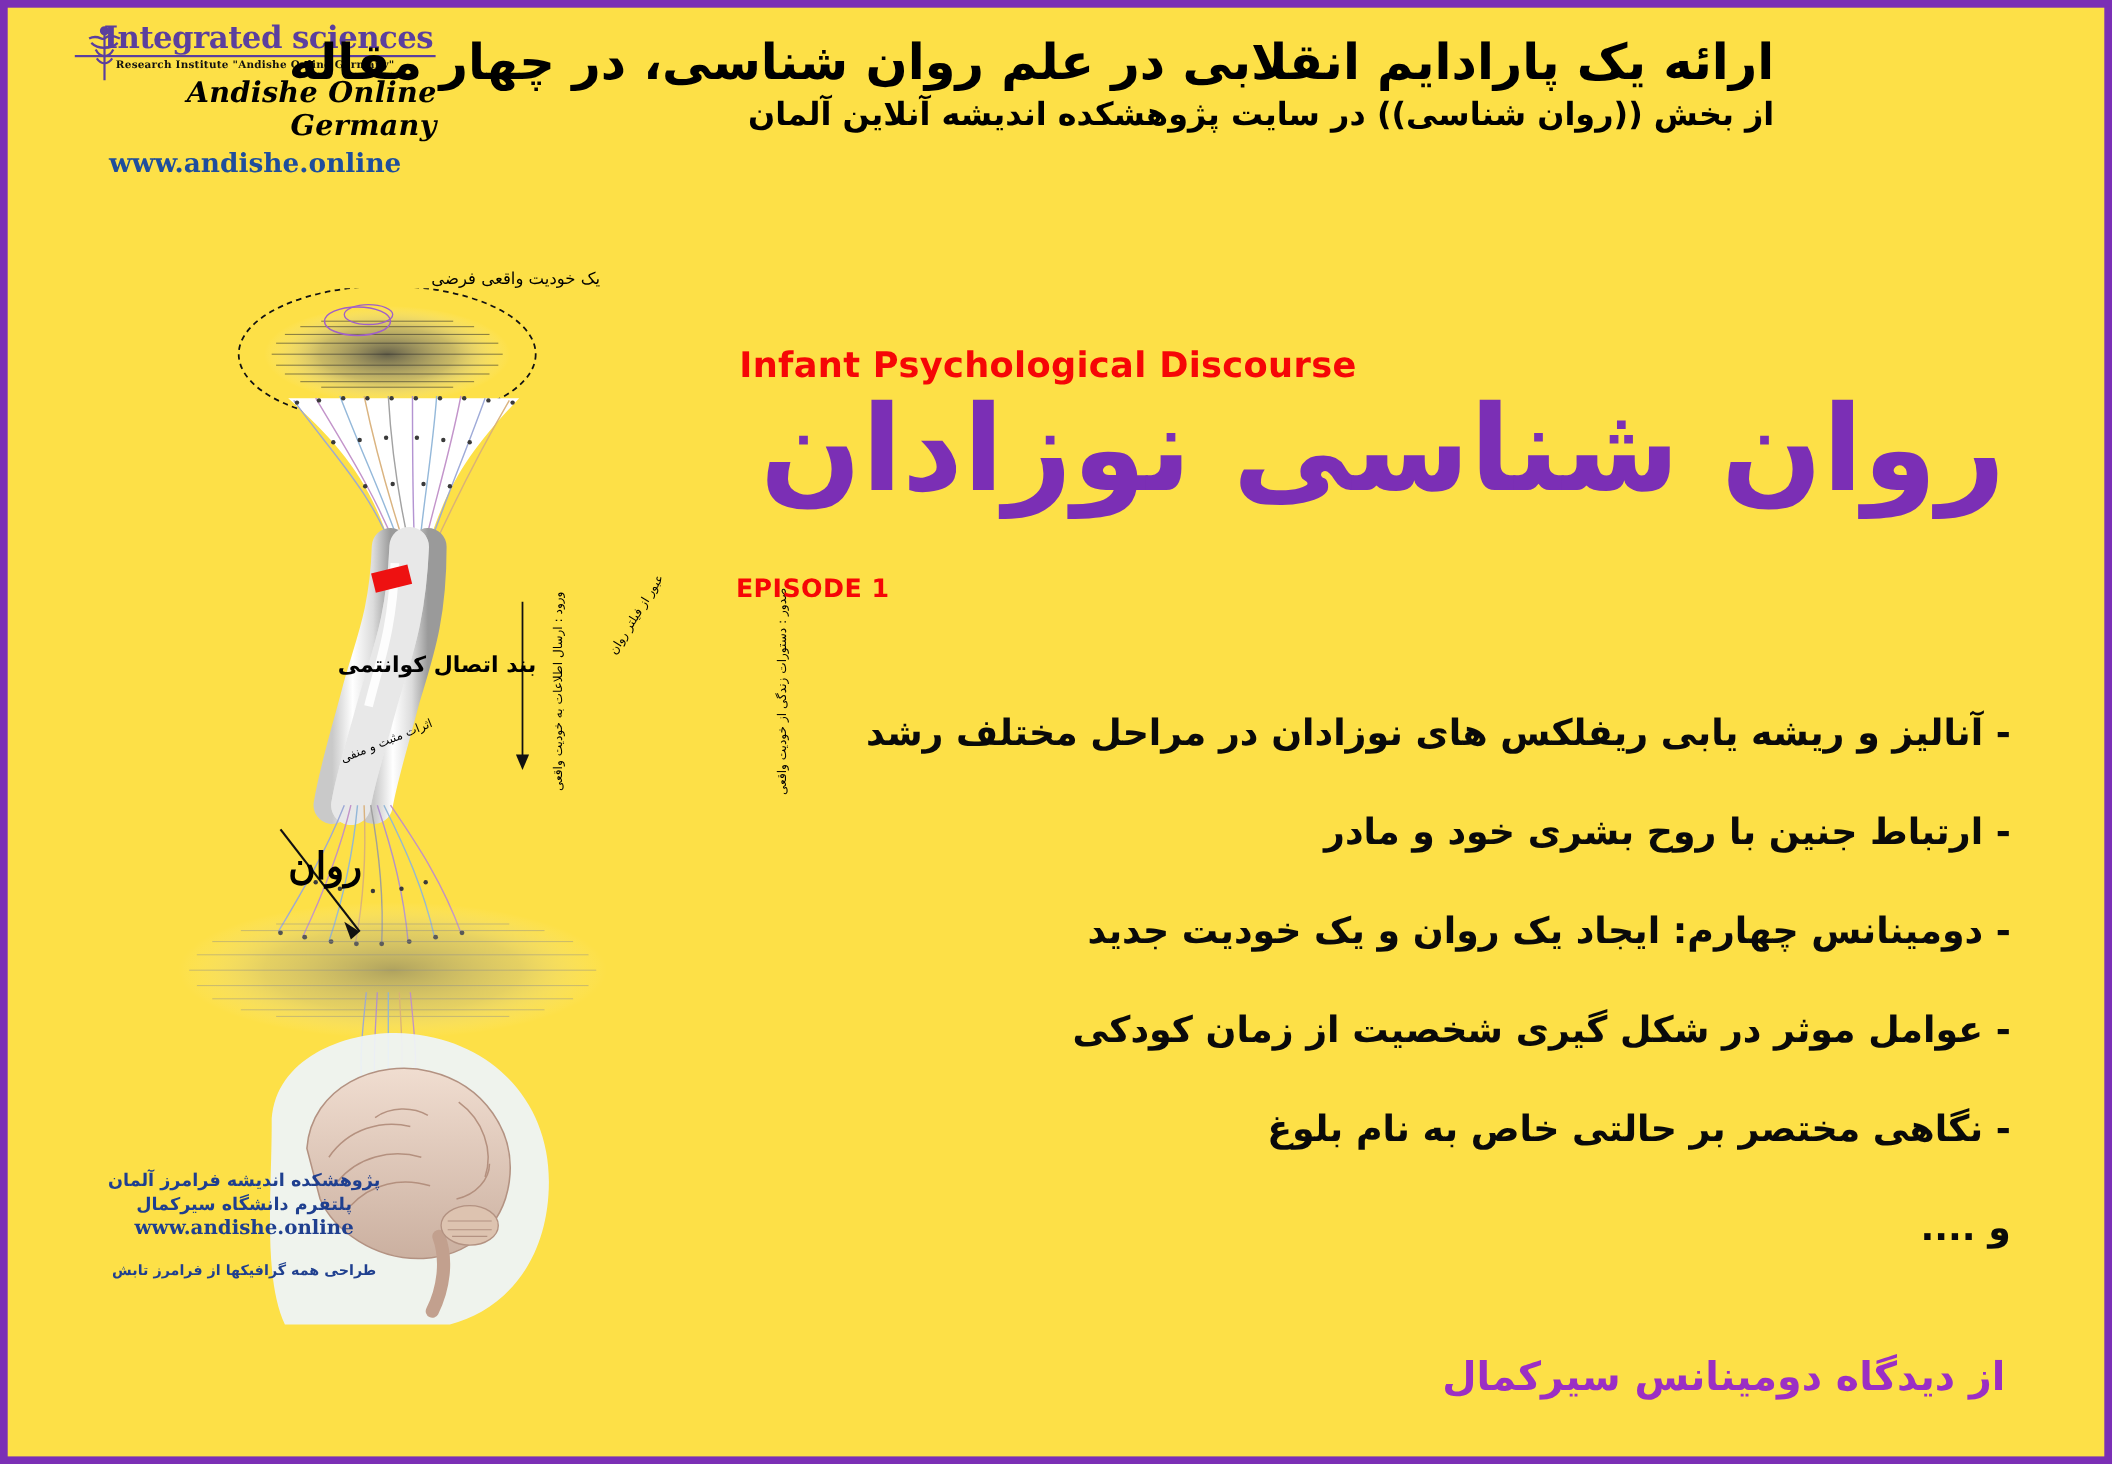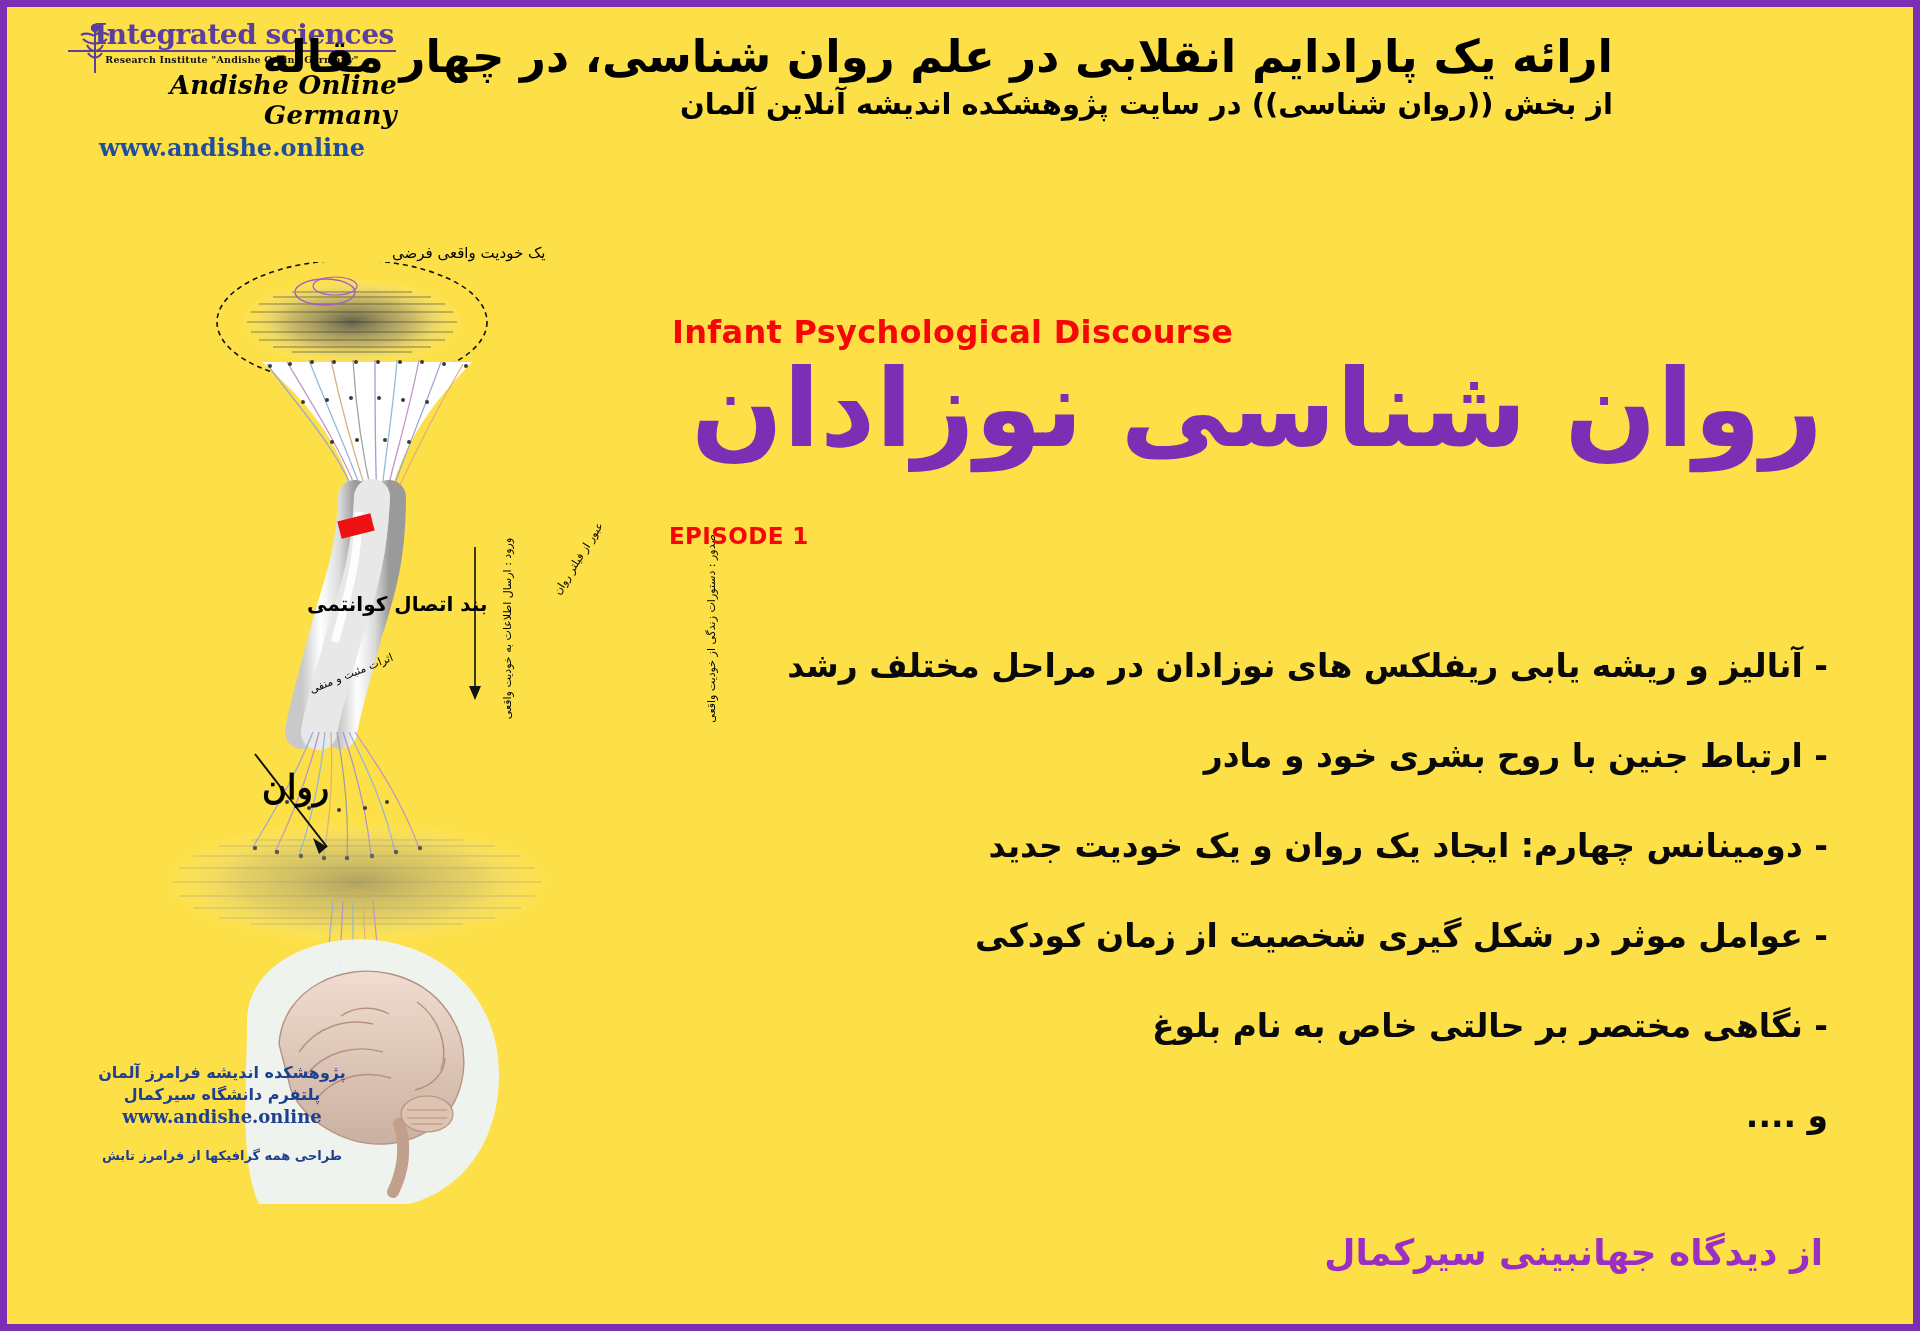"از دیدگاه جهانبینی سیرکمال" div.tagline { text: جهانبینی -> دومینانس }
